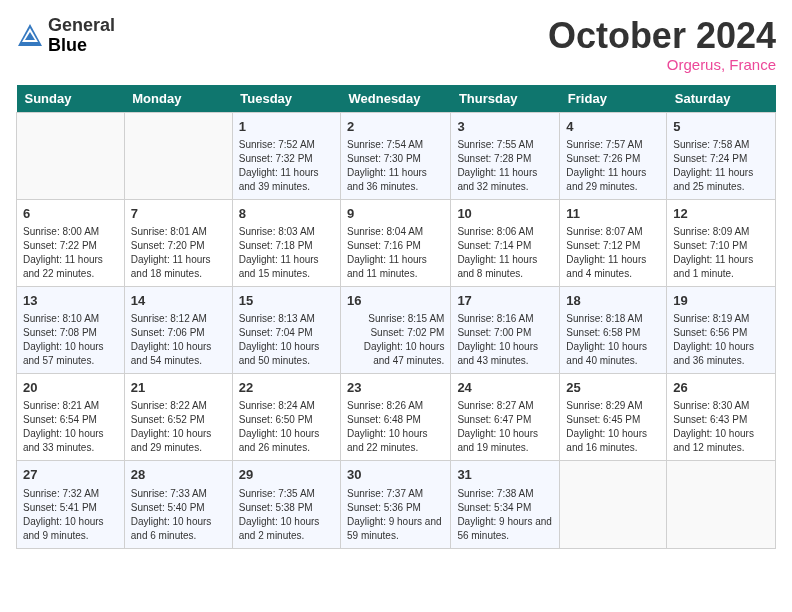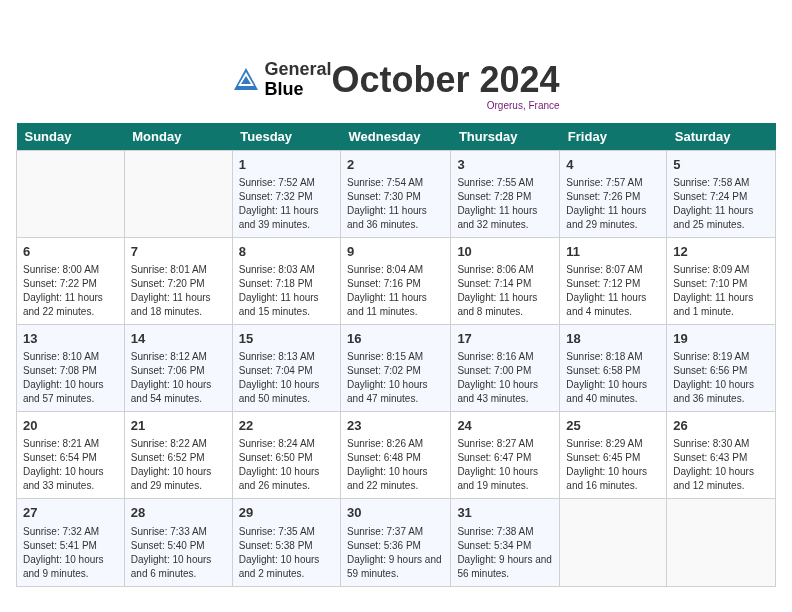"General" .header { justify-content: center -> space-between; margin-top: 44px -> none }
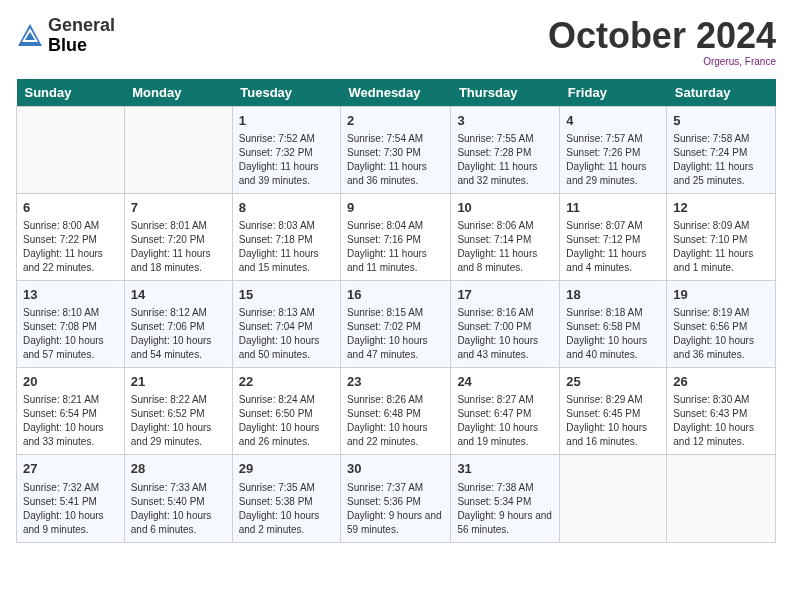"Orgerus, France" .location { color: #701a75 -> #ec4899; font-size: 10px -> 15px }
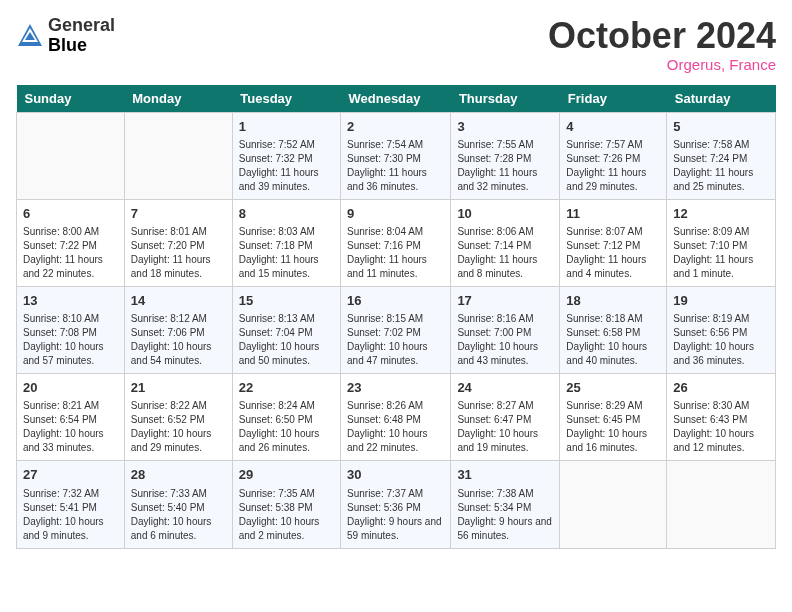"Sunrise: 8:15 AM" div.cell-content { text-align: none -> right }
